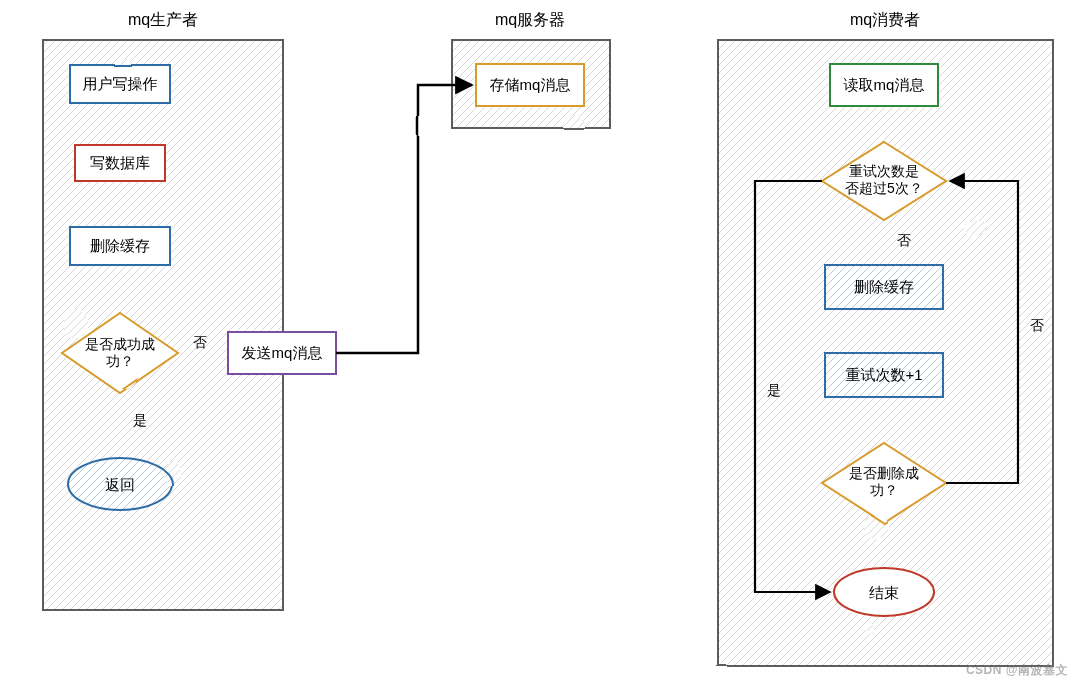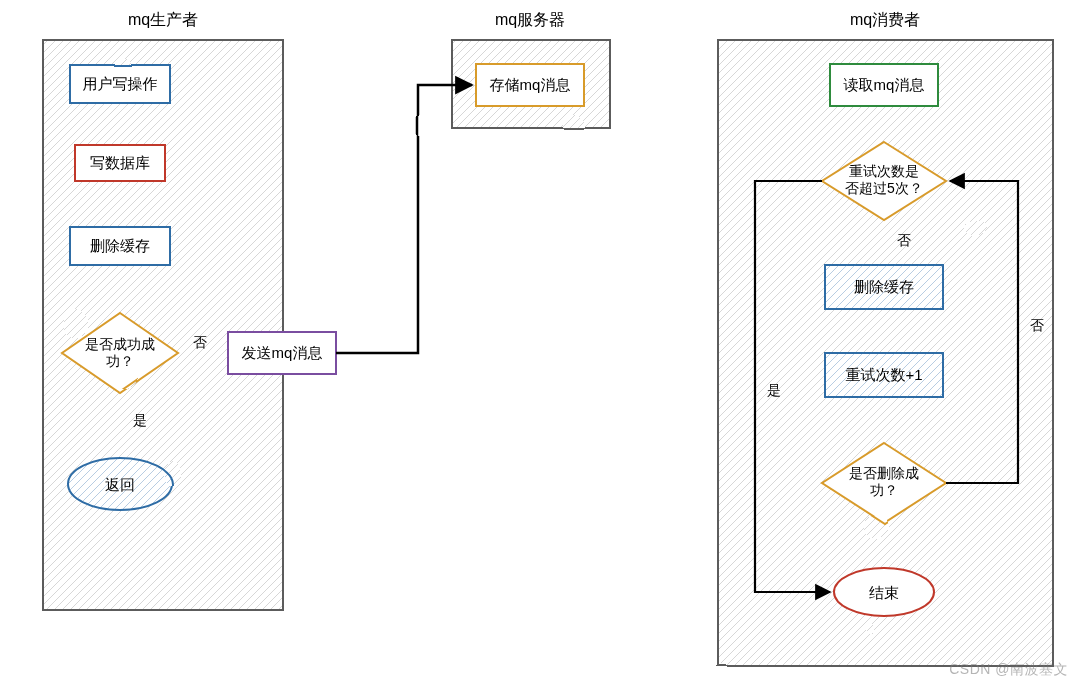"CSDN @南波塞文" .watermark { font-size: 14px -> 12px; font-weight: none -> bold }
